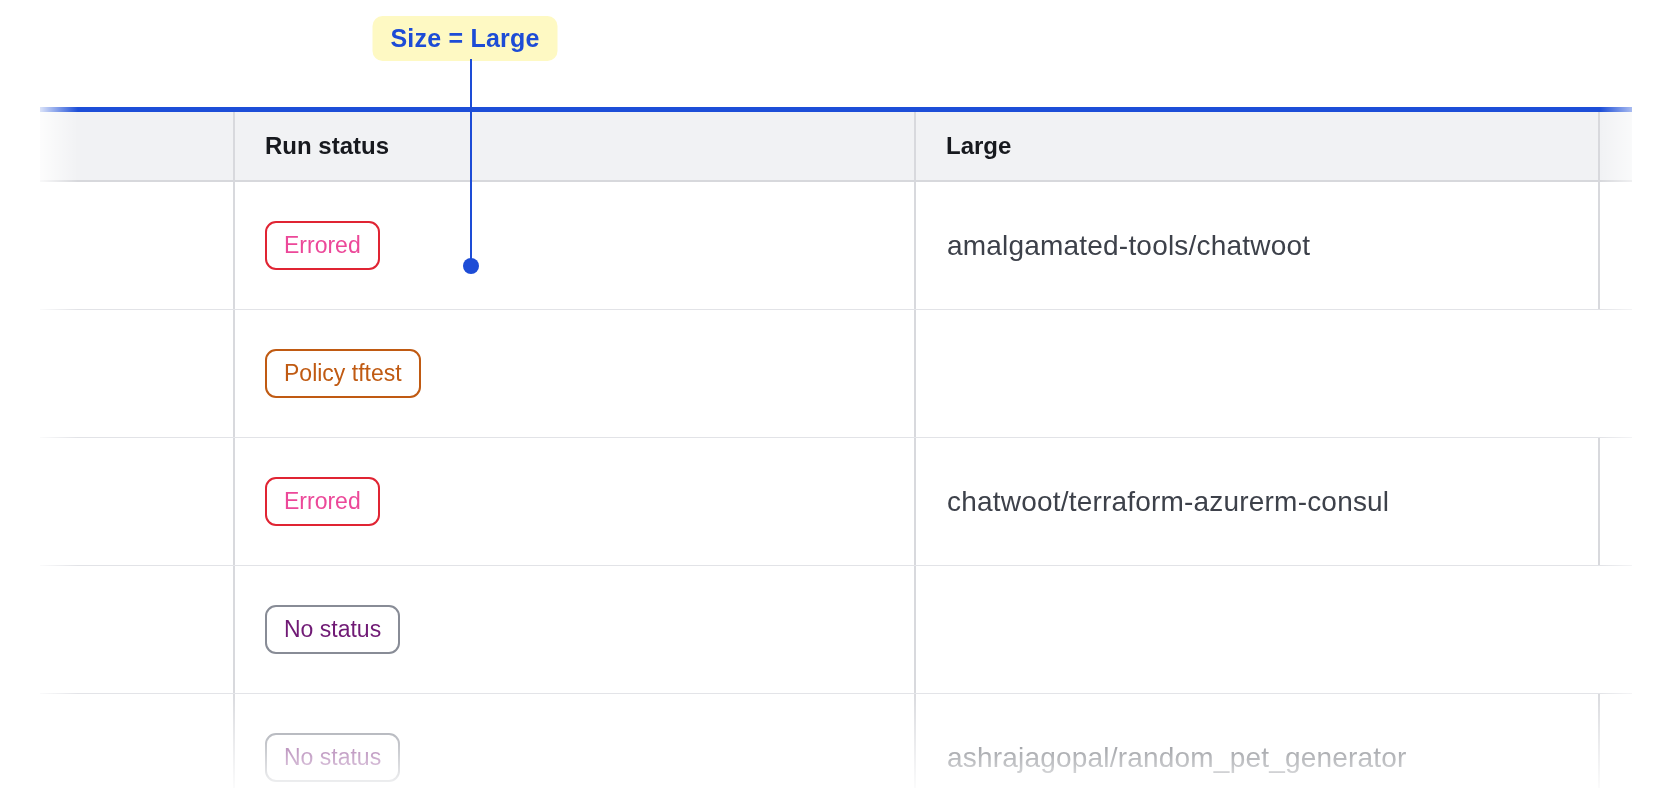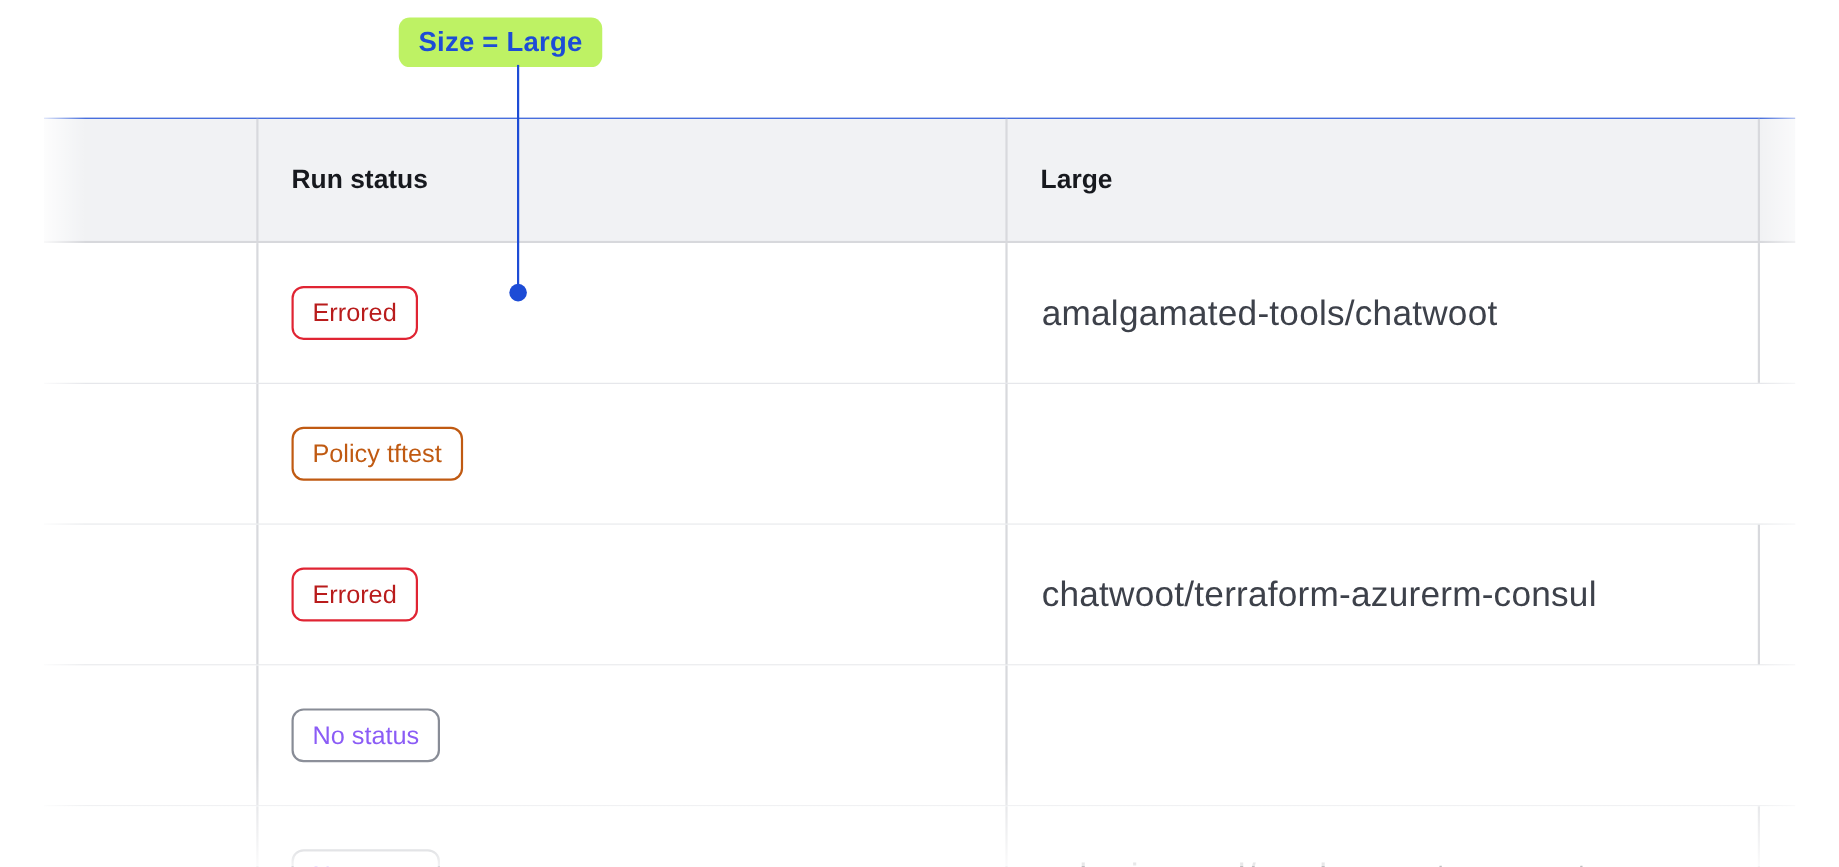"Size = Large" .callout-pill { background: #bef264 -> #fef9c3; left: 455px -> 465px }
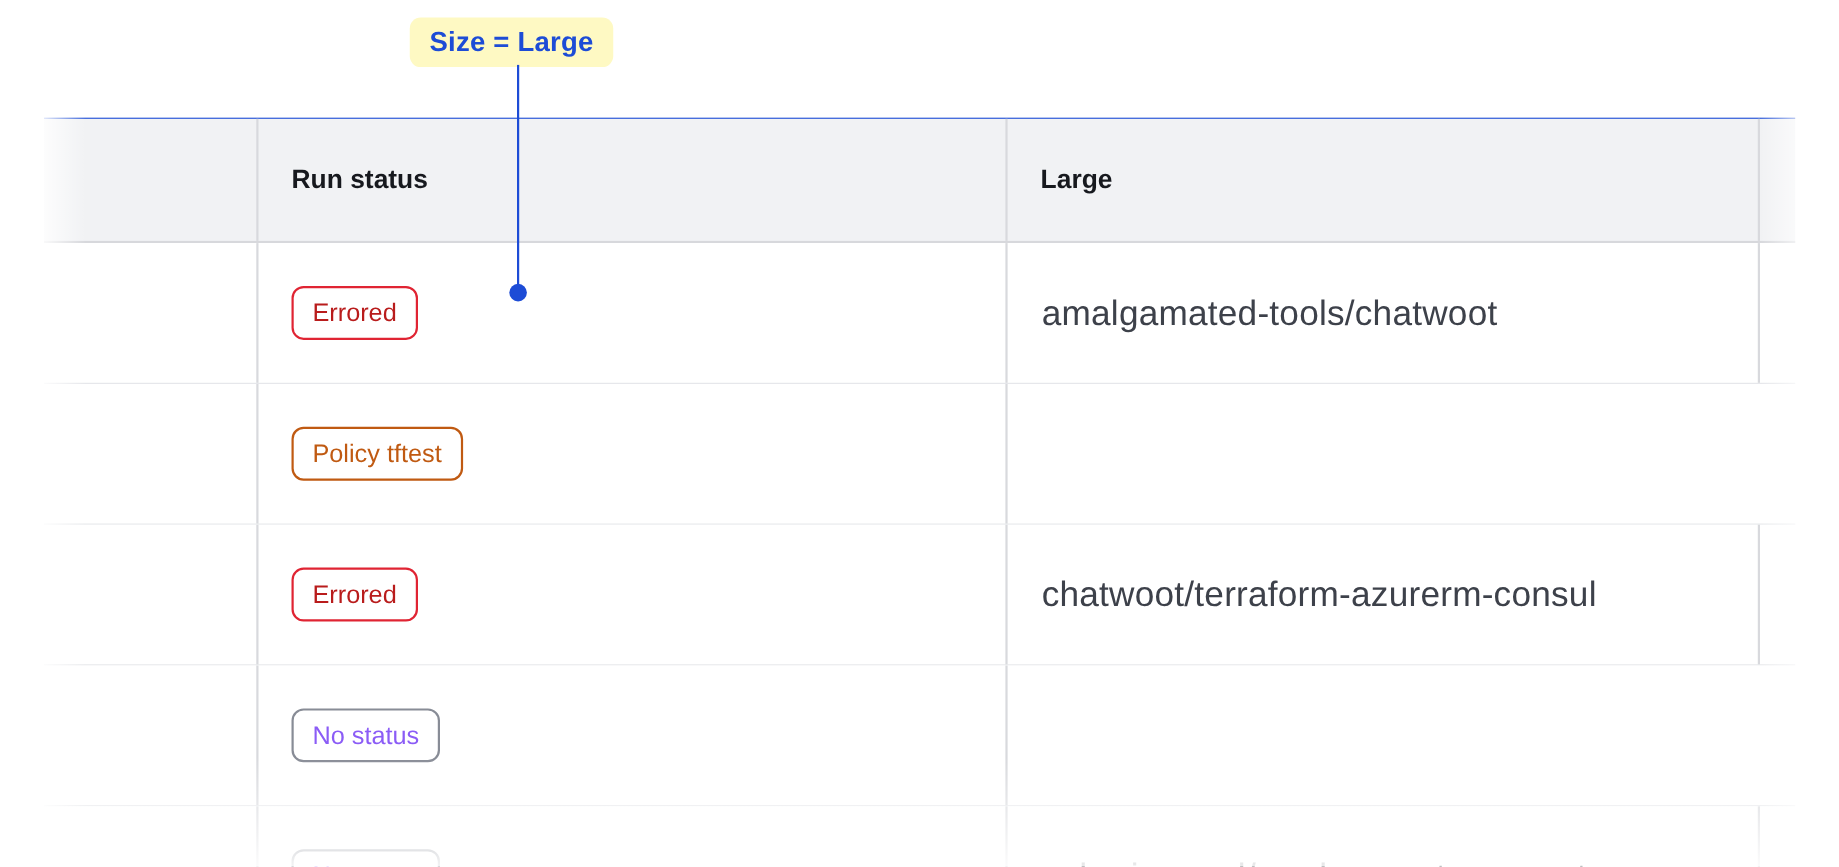"Run status" .thead { border-top: 1px solid #1d4ed8 -> 5px solid #1d4ed8; height: 114px -> 75px }
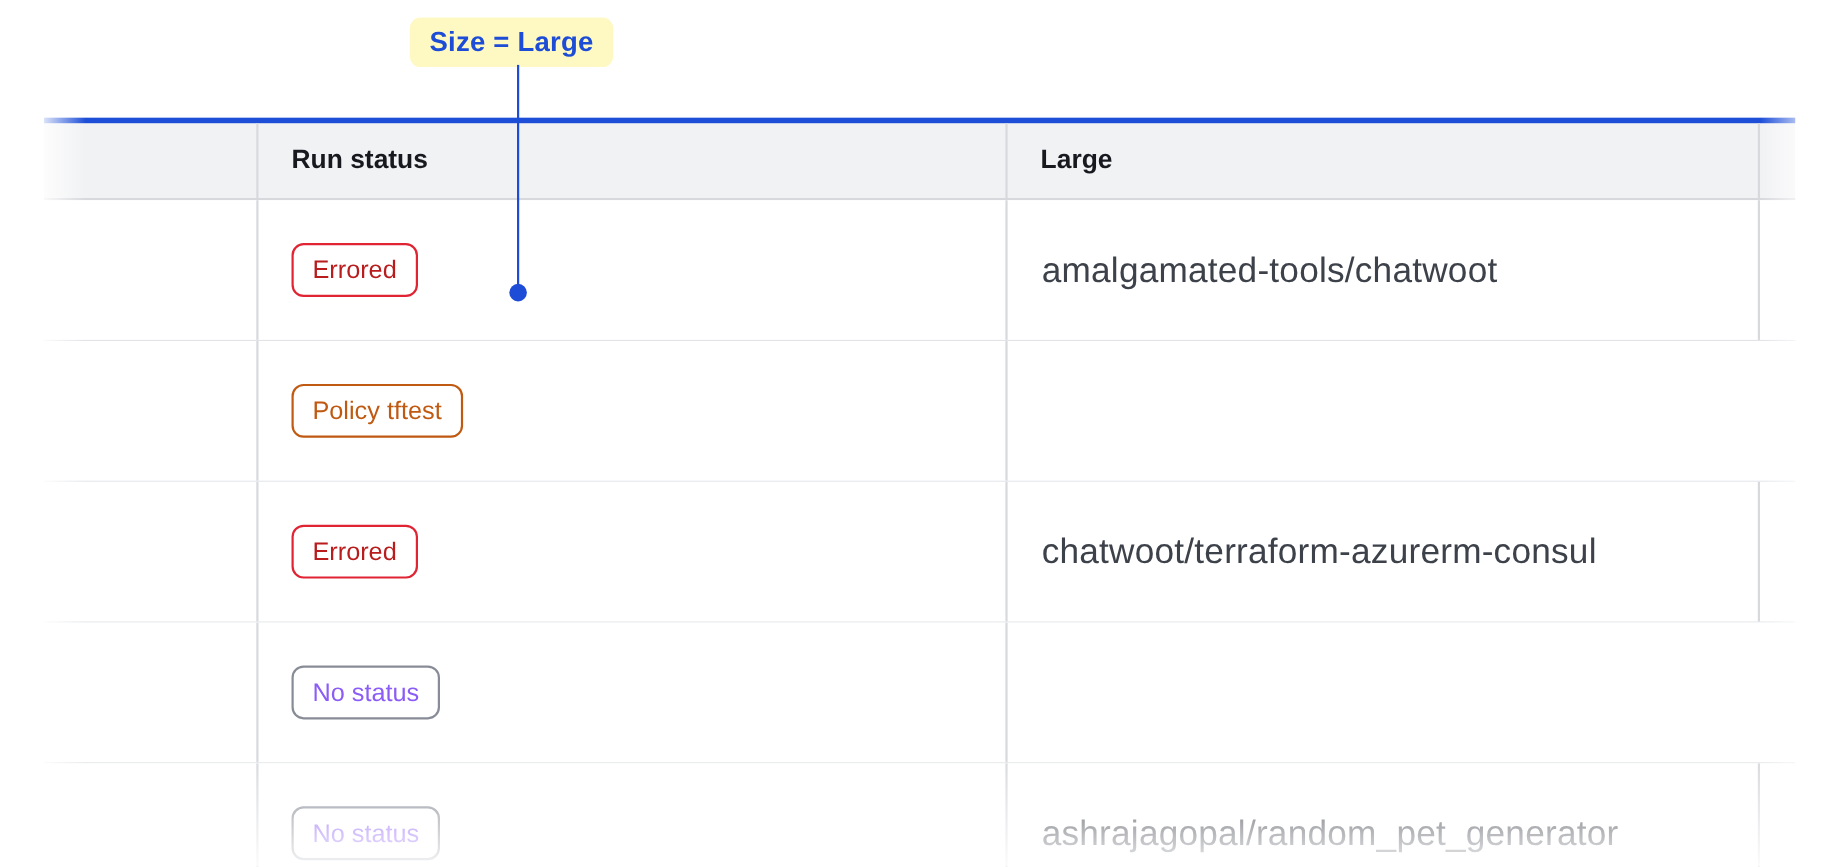"Errored" .badge[data-variant="errored"] { color: #b91c1c -> #ec4899 }
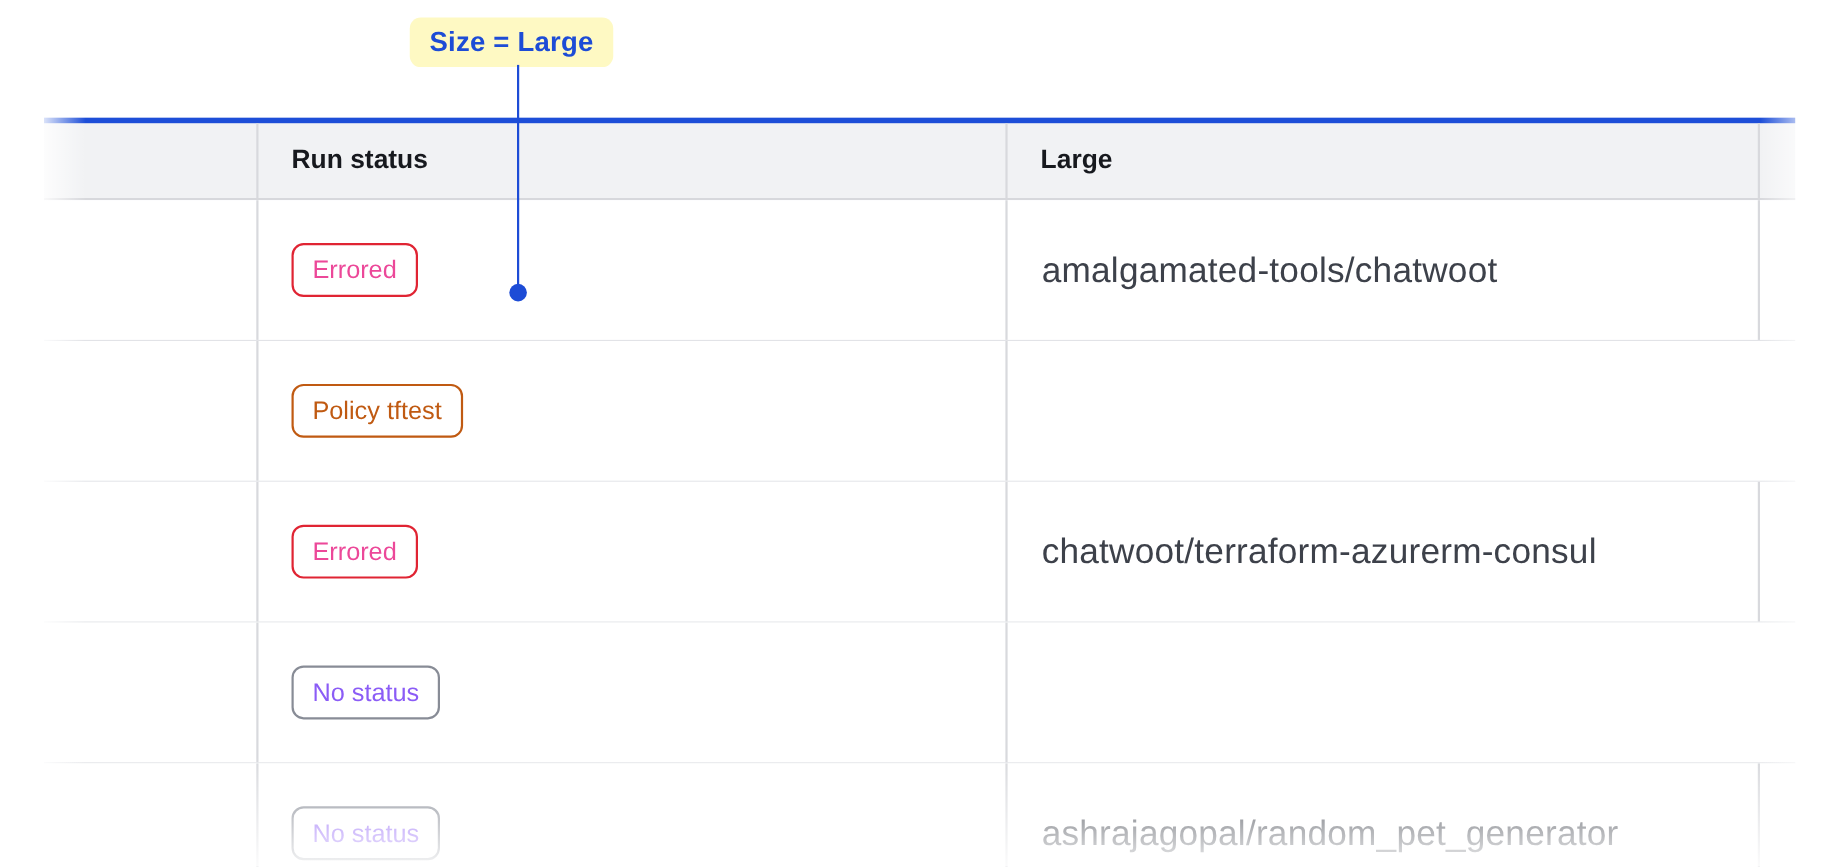"amalgamated-tools/chatwoot" .repo-name { font-size: 32px -> 28px }
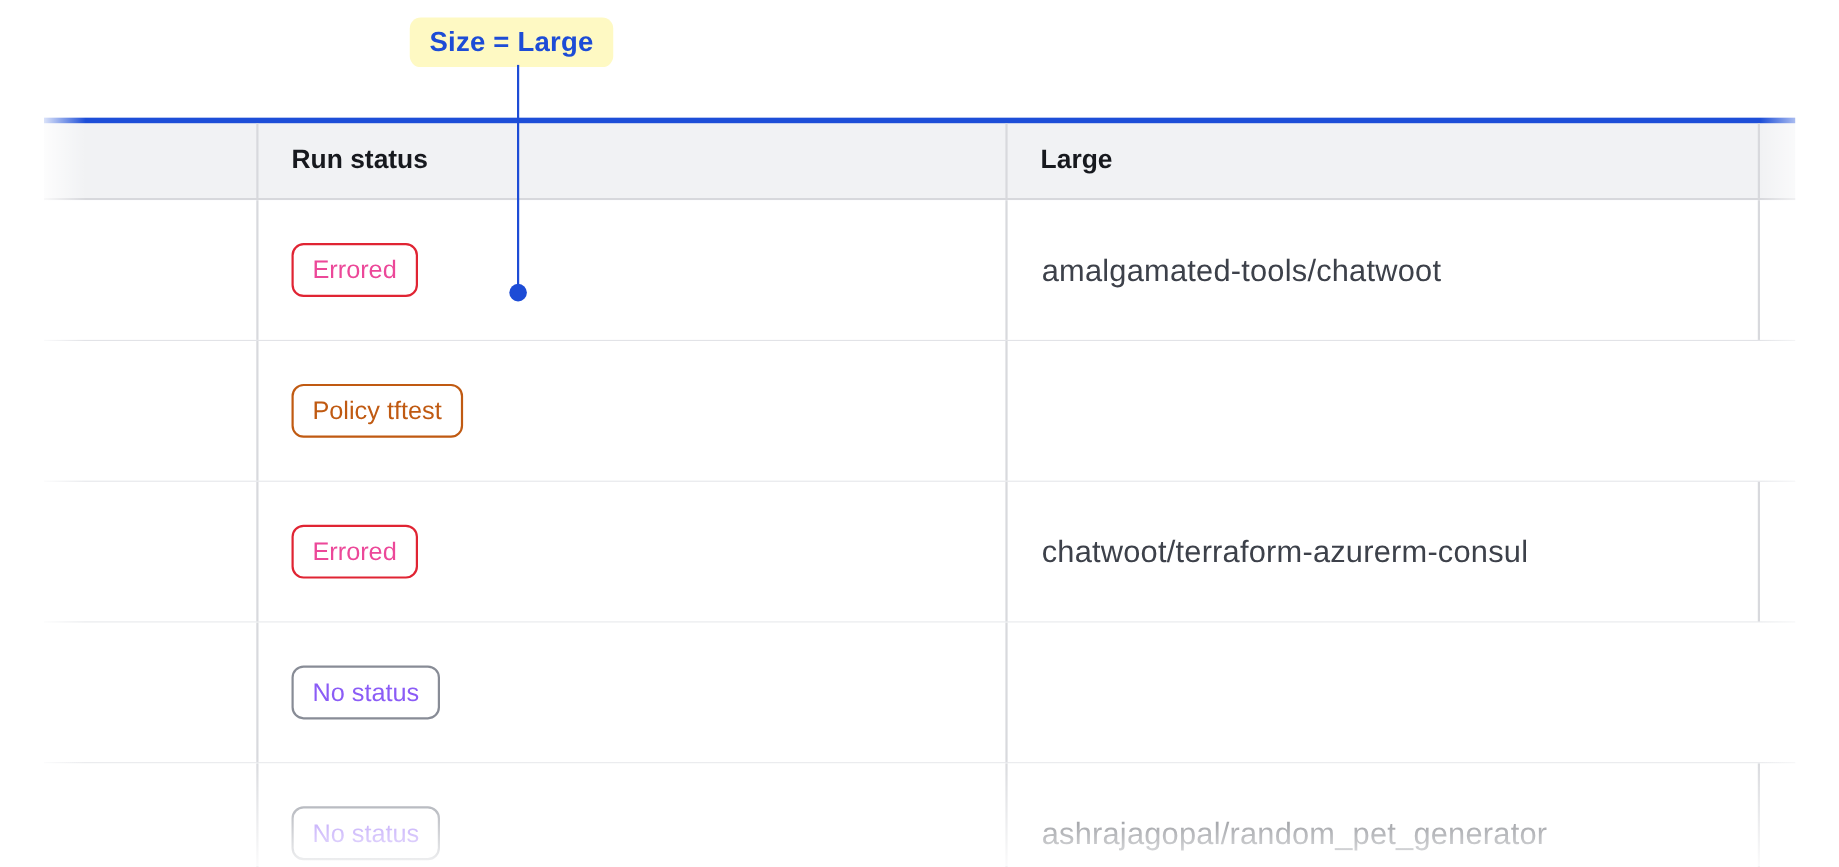"No status" .badge[data-variant="no-status"] { color: #8b5cf6 -> #701a75 }
